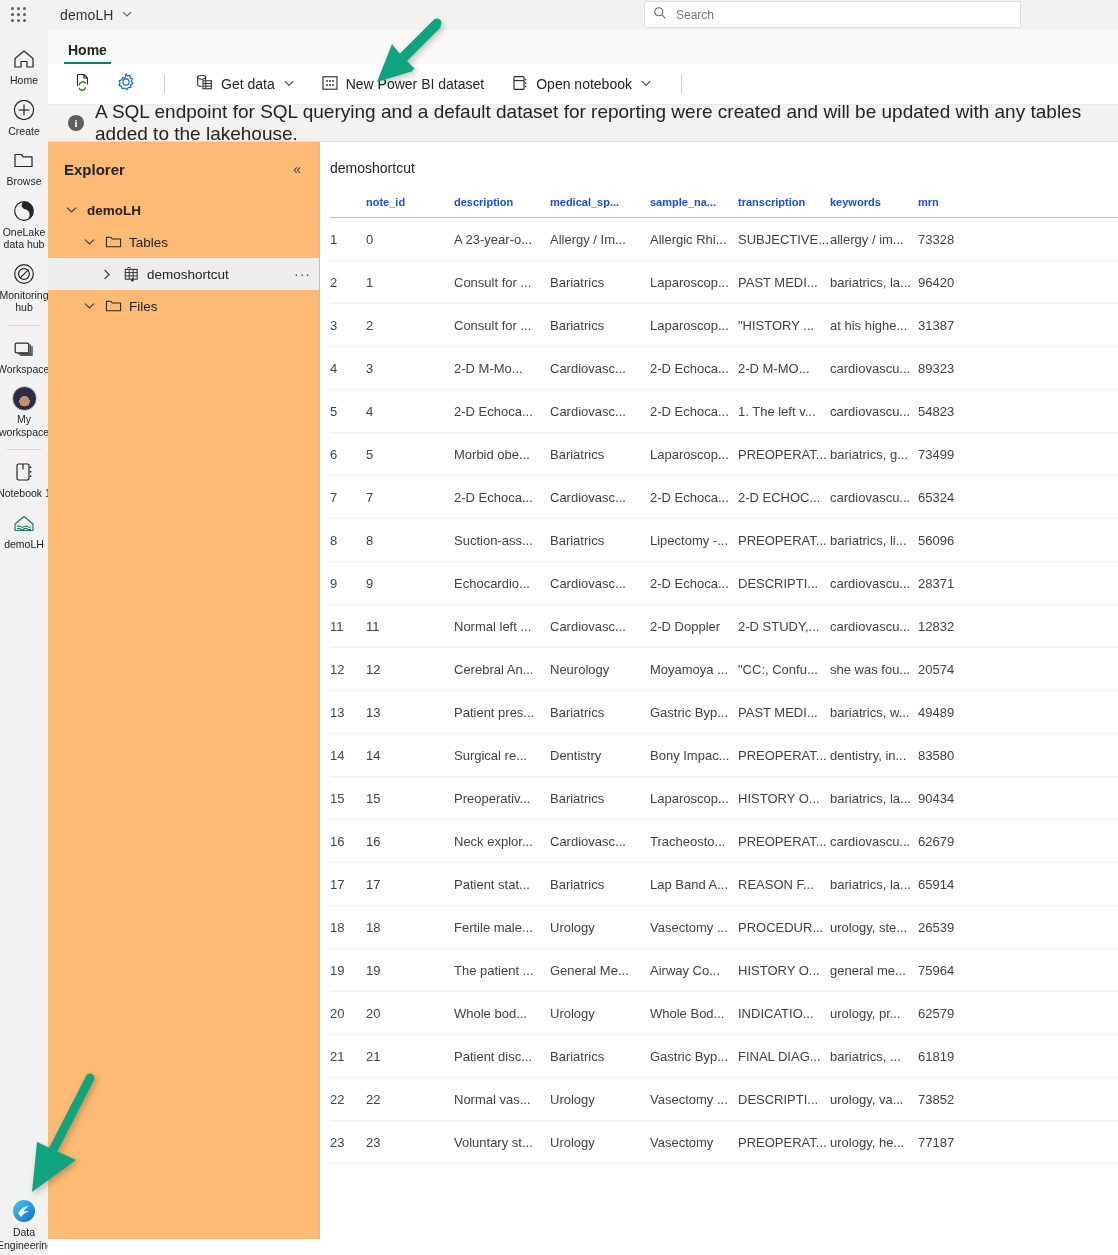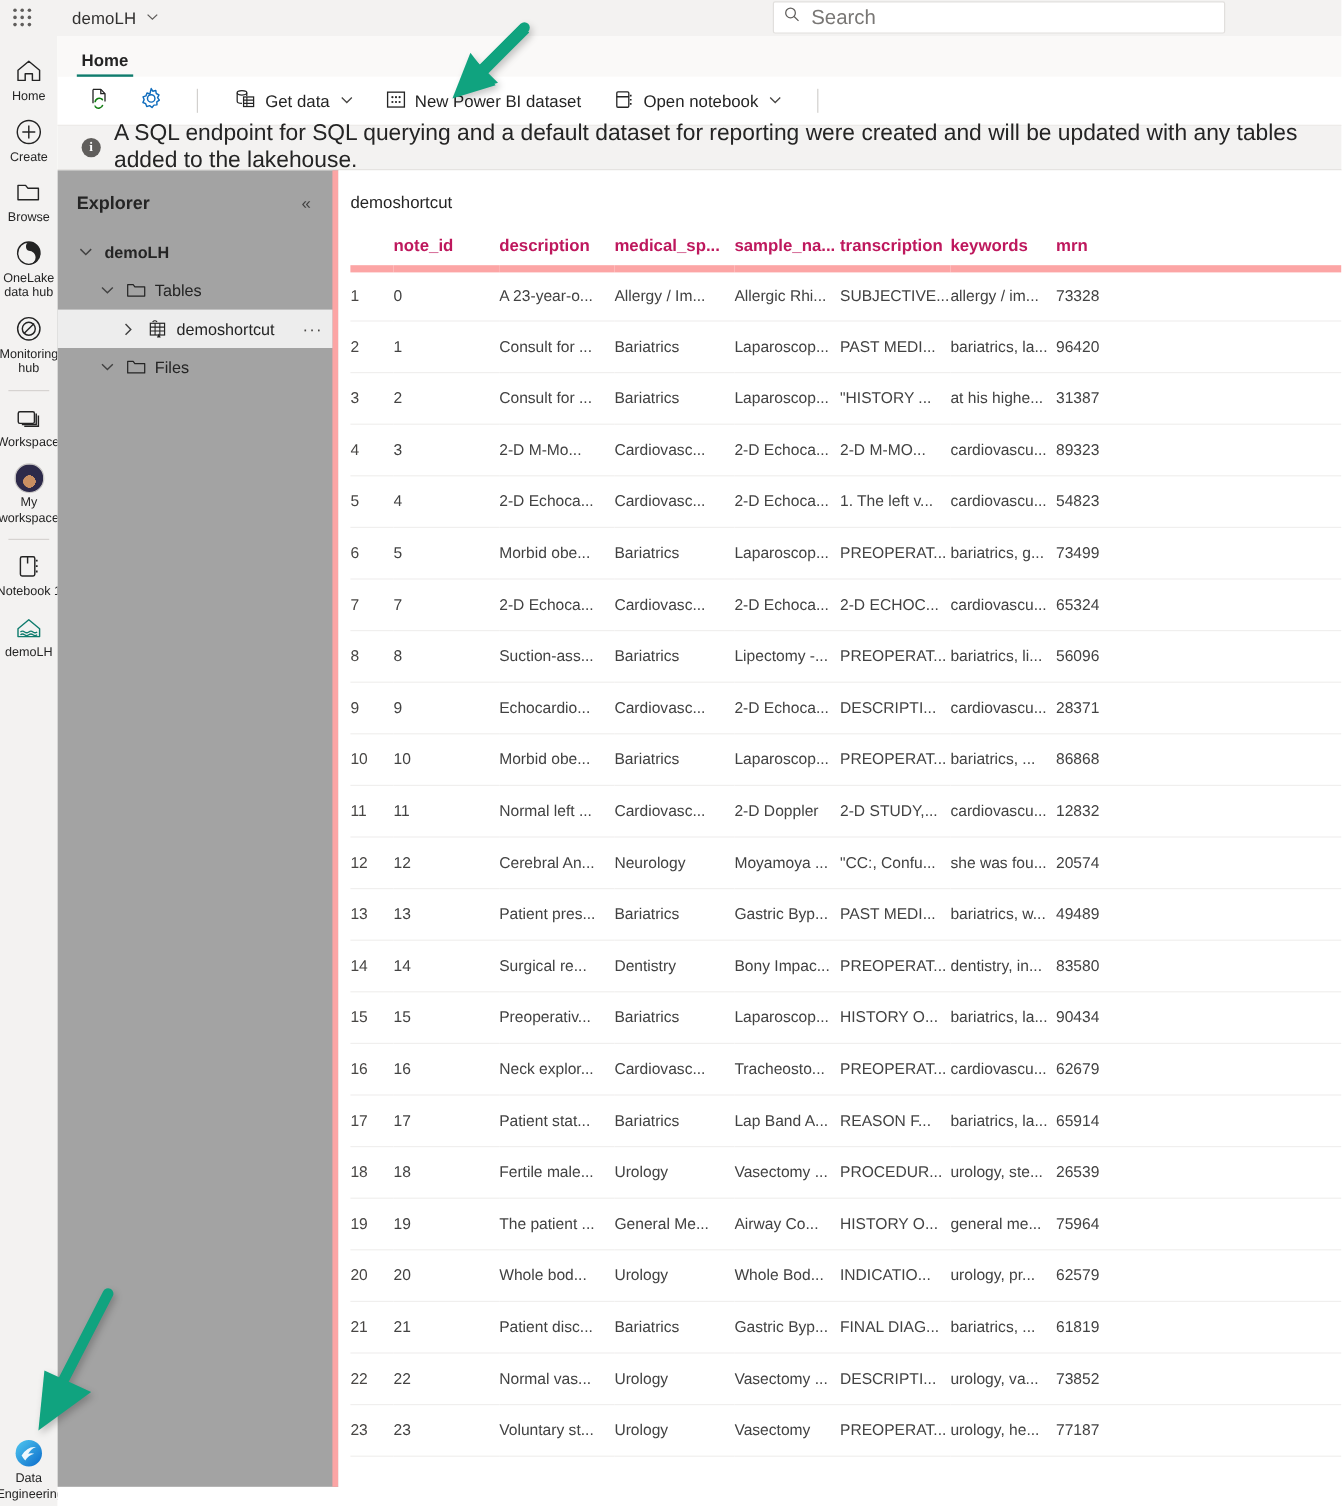"Search" .search-wrap input { font-size: 17px -> 12px }
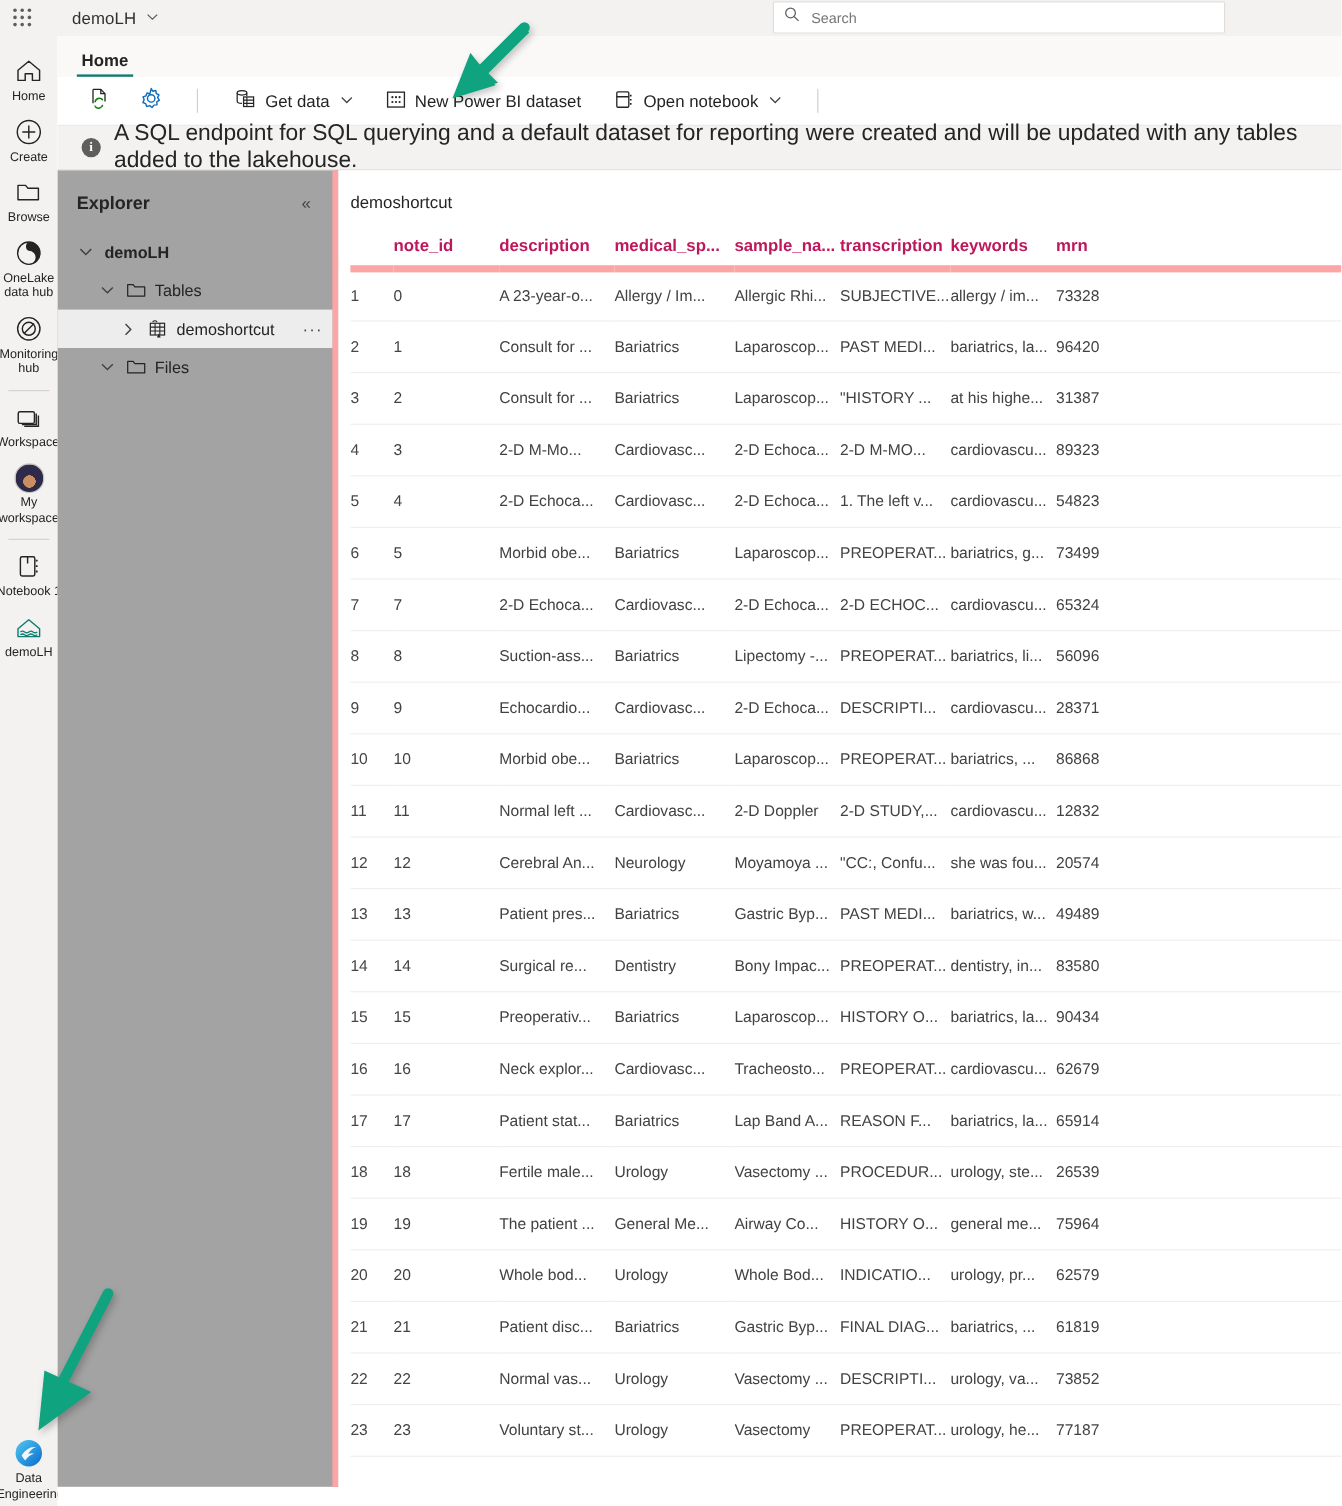"Explorer" .explorer { background: #a3a3a3 -> #fdba74; border-right: 5px solid #fca5a5 -> 1px solid #fca5a5; width: 234px -> 272px }
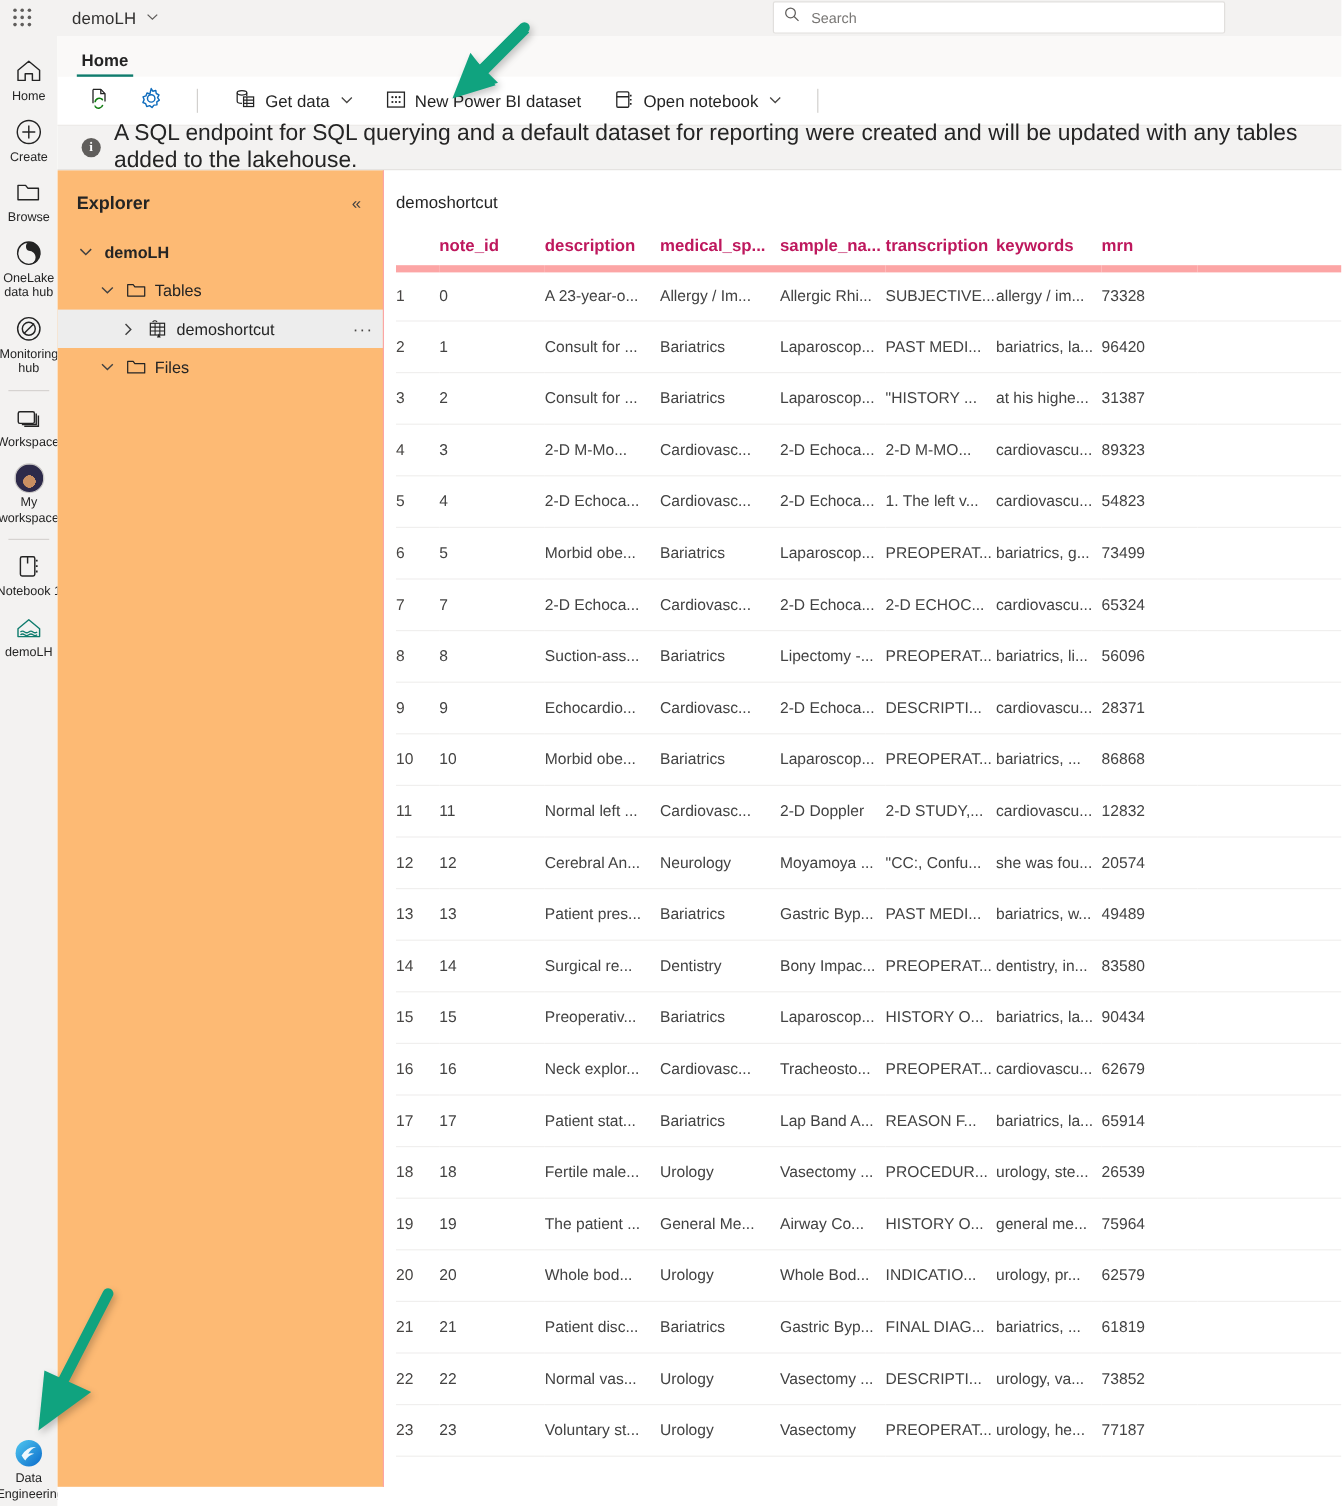"note_id" table.grid th { border-bottom: 6px solid #fca5a5 -> 1px solid #fca5a5; color: #be185d -> #1d4ed8; font-size: 14px -> 11px }
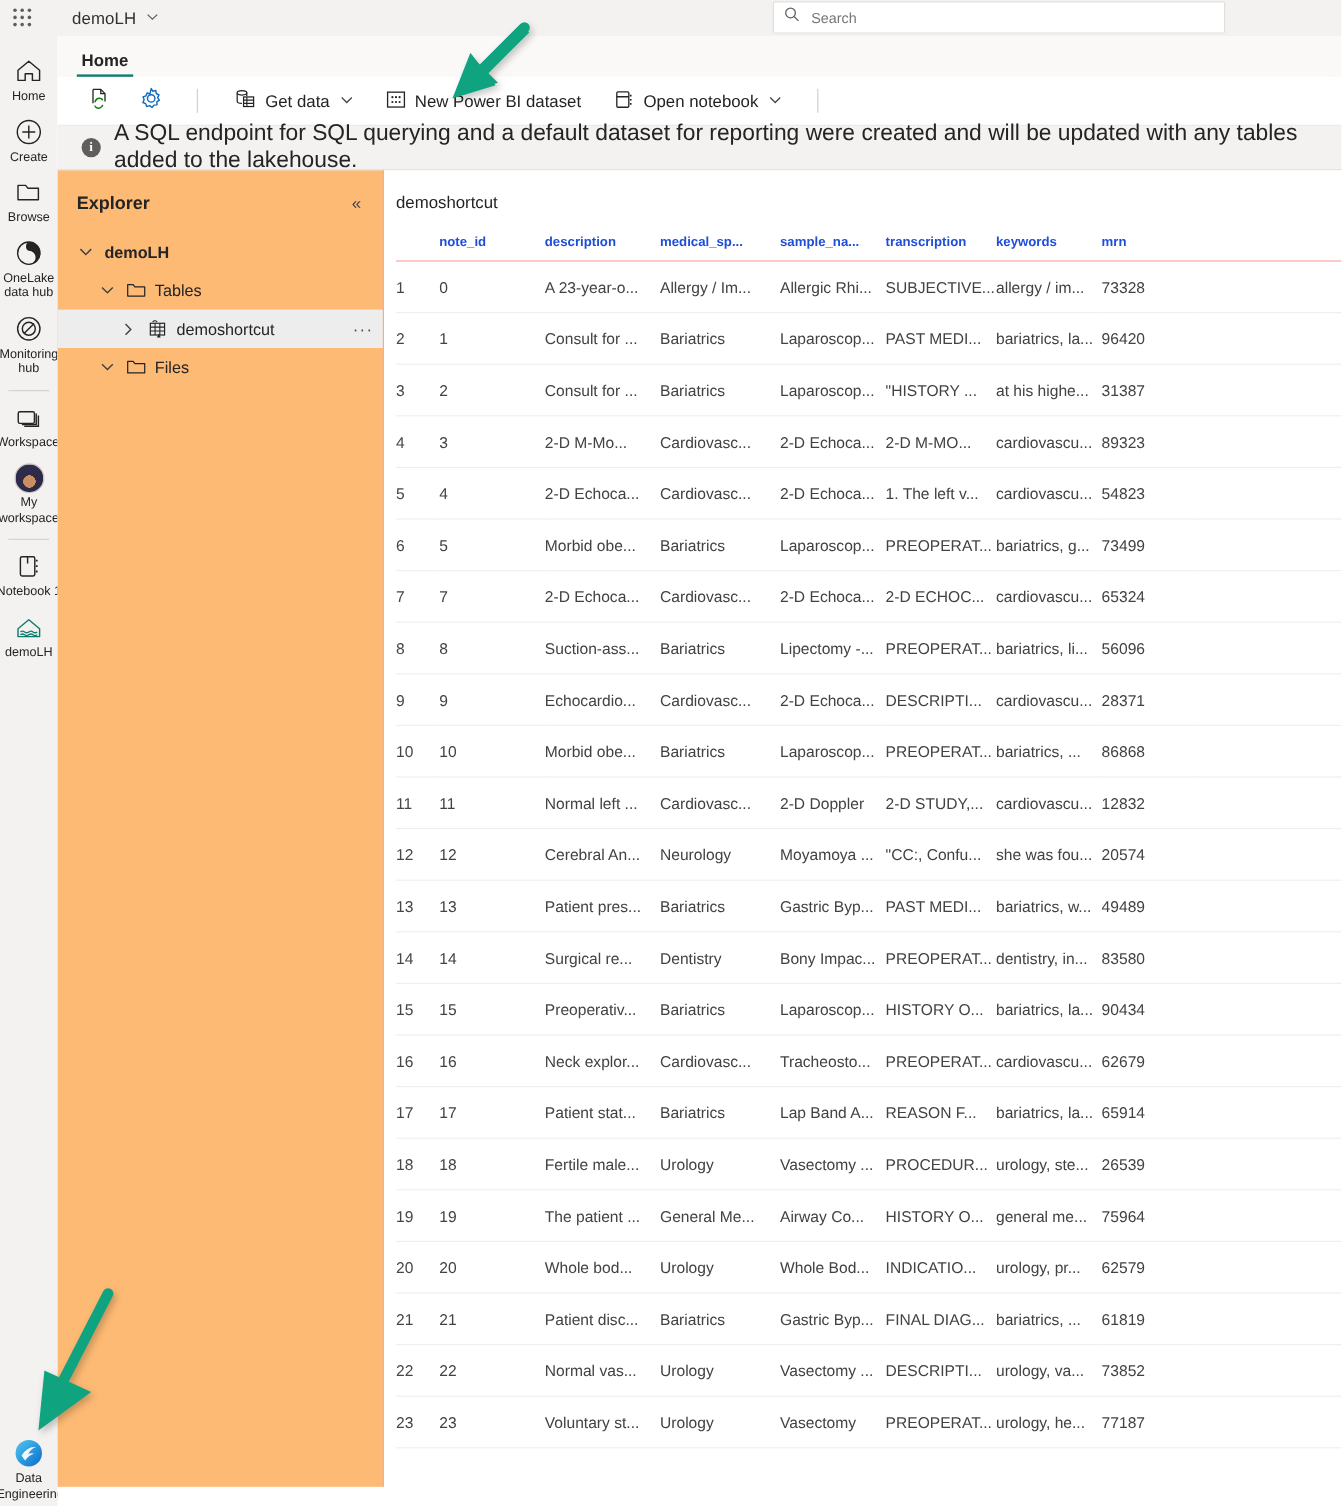"10" tr { html: <tr> <td>10</td> <td>10</td> <td>Morbid obe...</td> <td>Bariatrics</td> <td>Laparoscop...</td> <td>PREOPERAT...</td> <td>bariatrics, ...</td> <td>86868</td> <td></td> </tr> -> none }
